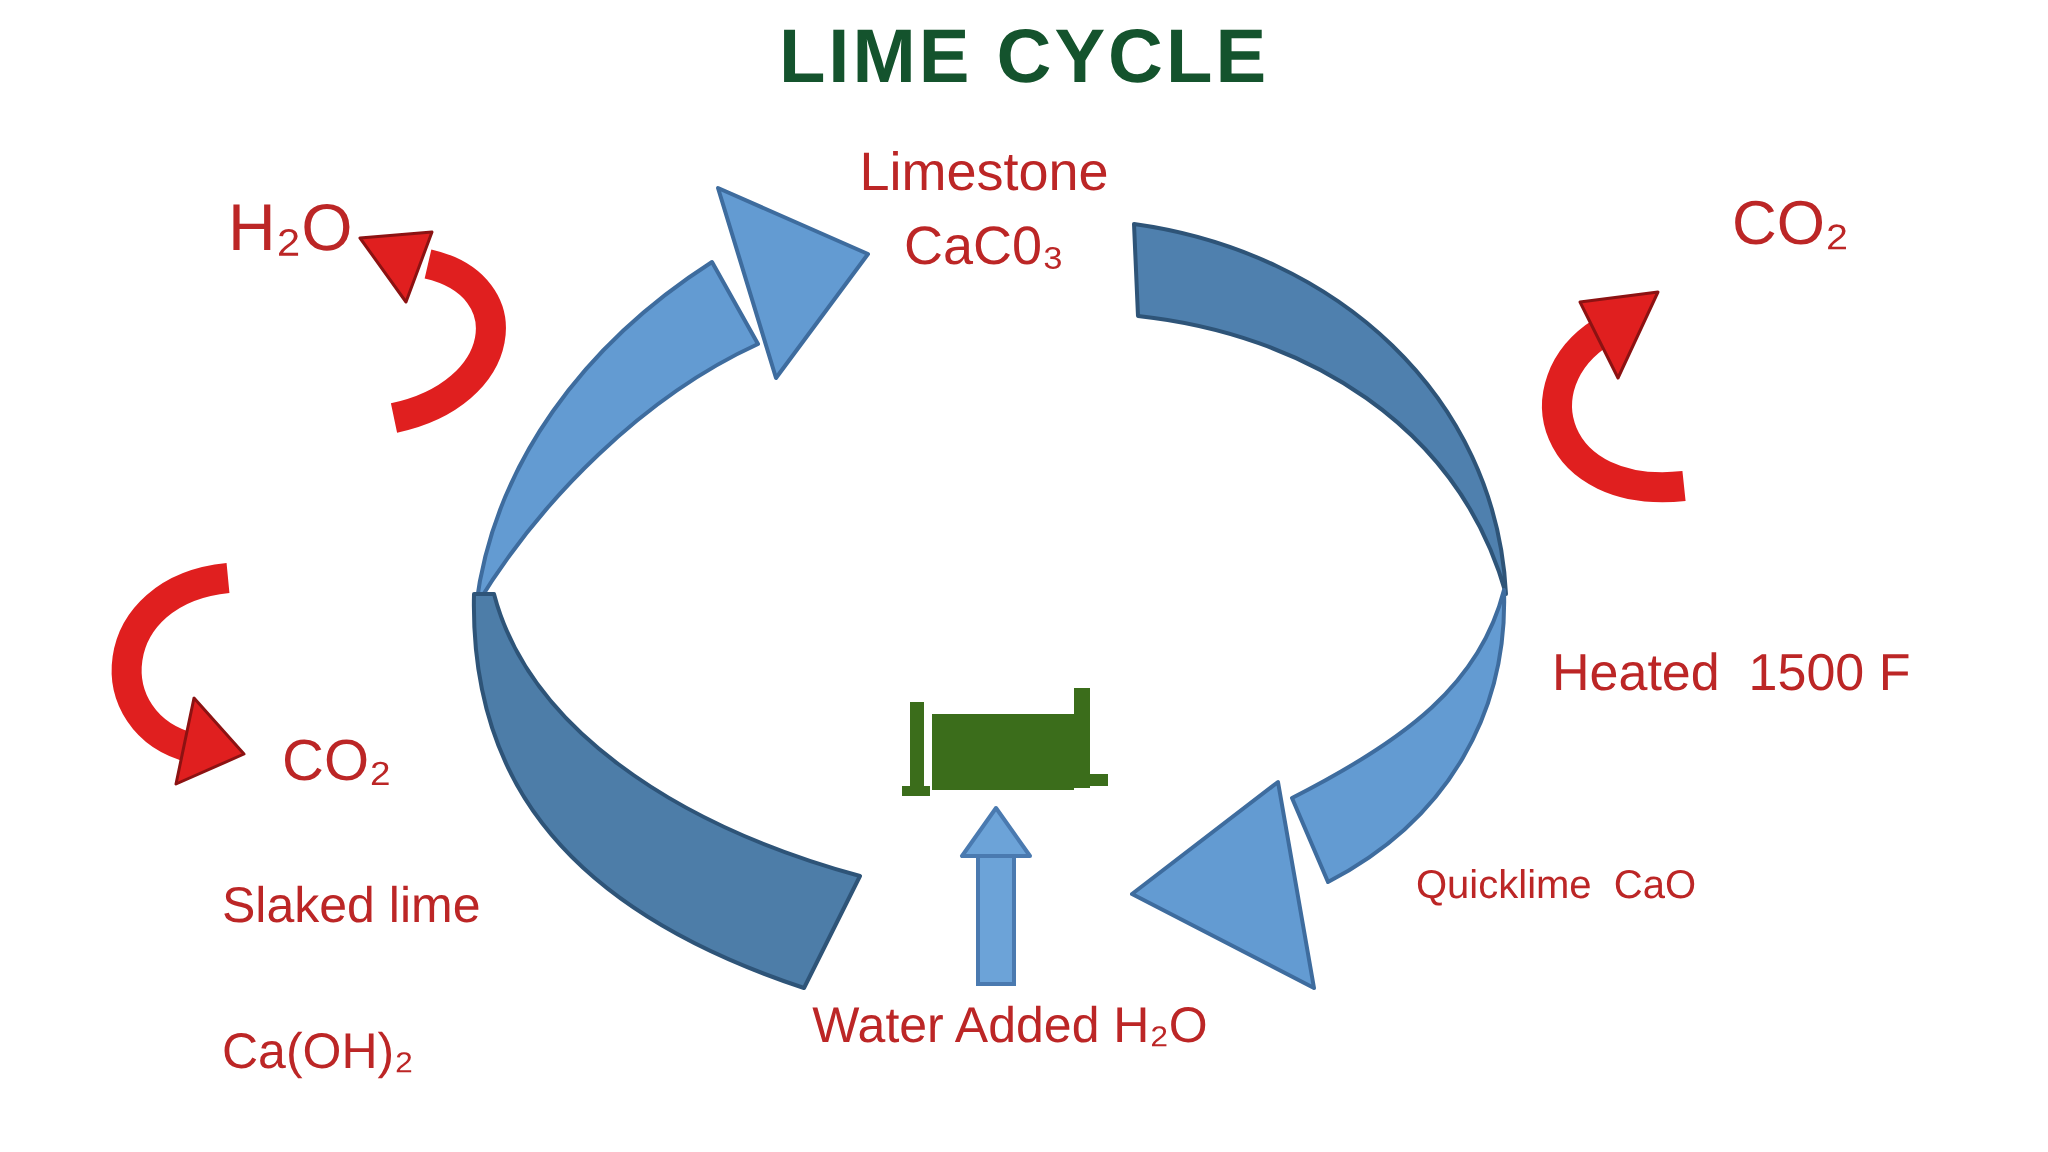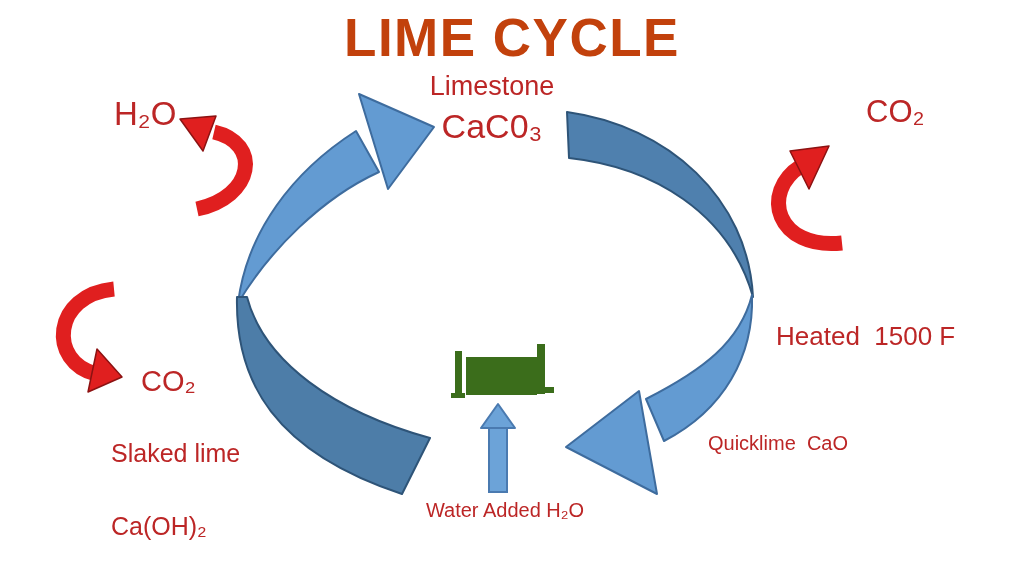"LIME CYCLE" .title { color: #c2410c -> #14532d; font-size: 53px -> 38px }
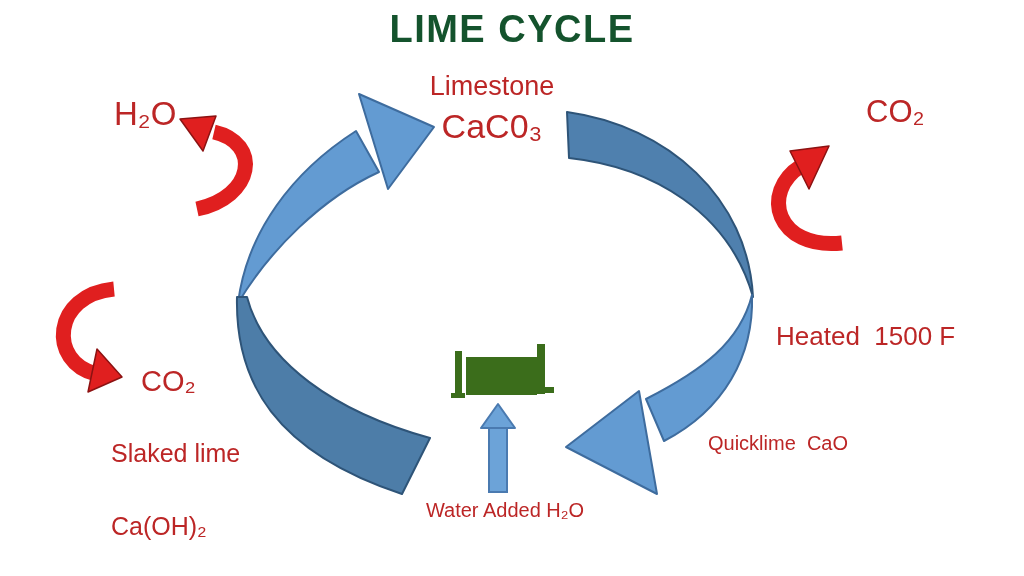"CaC0₃" .caco3 { font-size: 34px -> 27px }
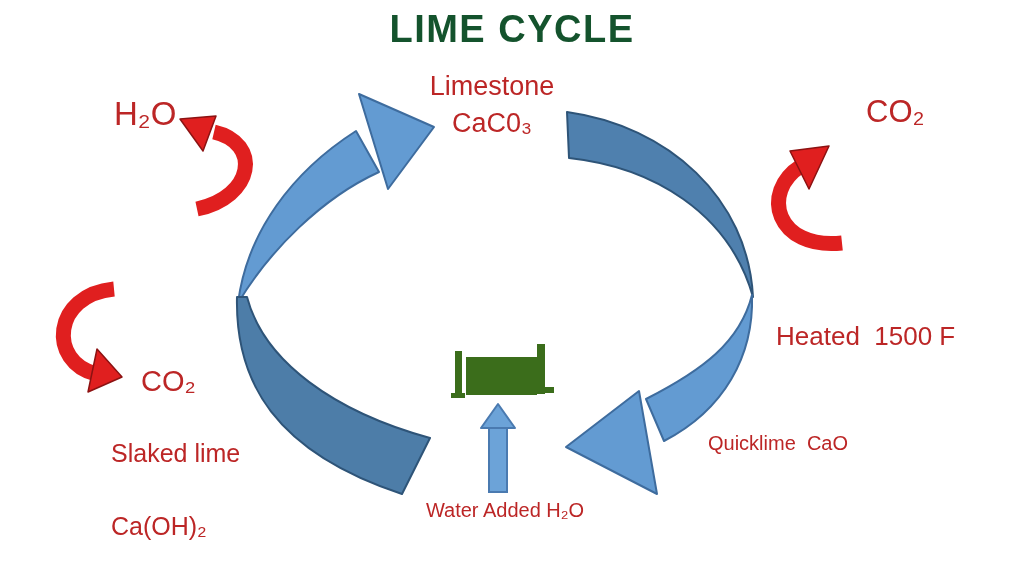"Water Added H₂O" .water { font-size: 20px -> 25px }
